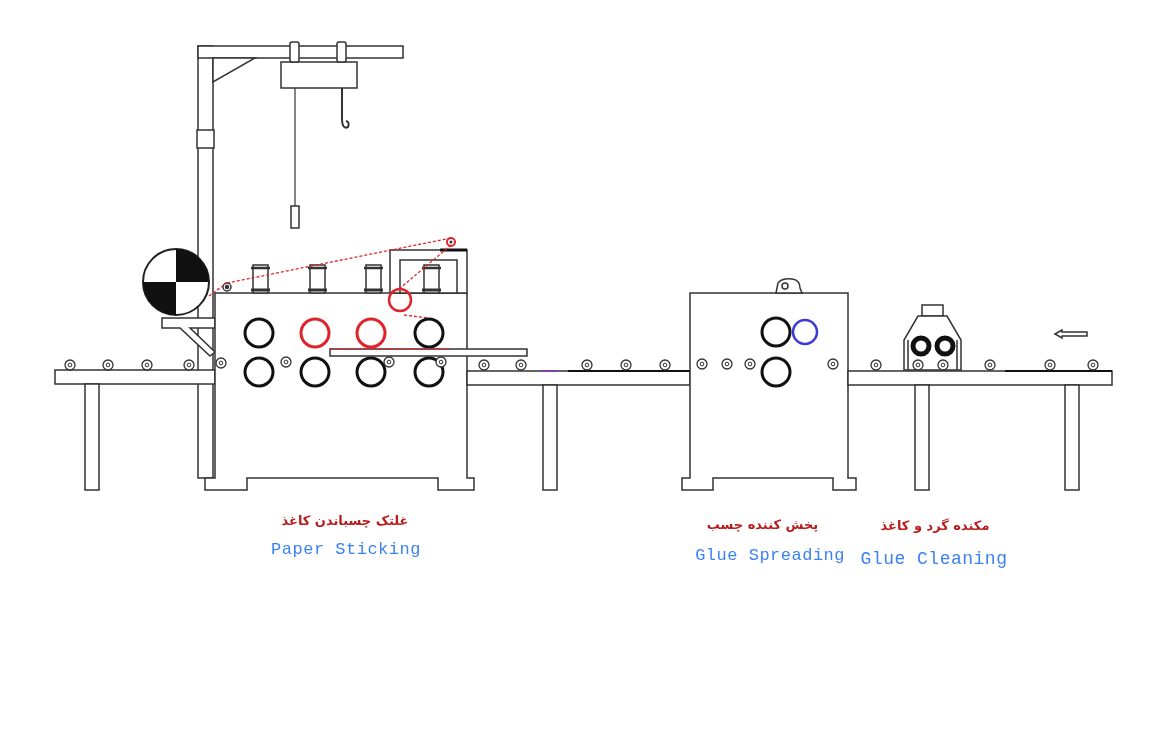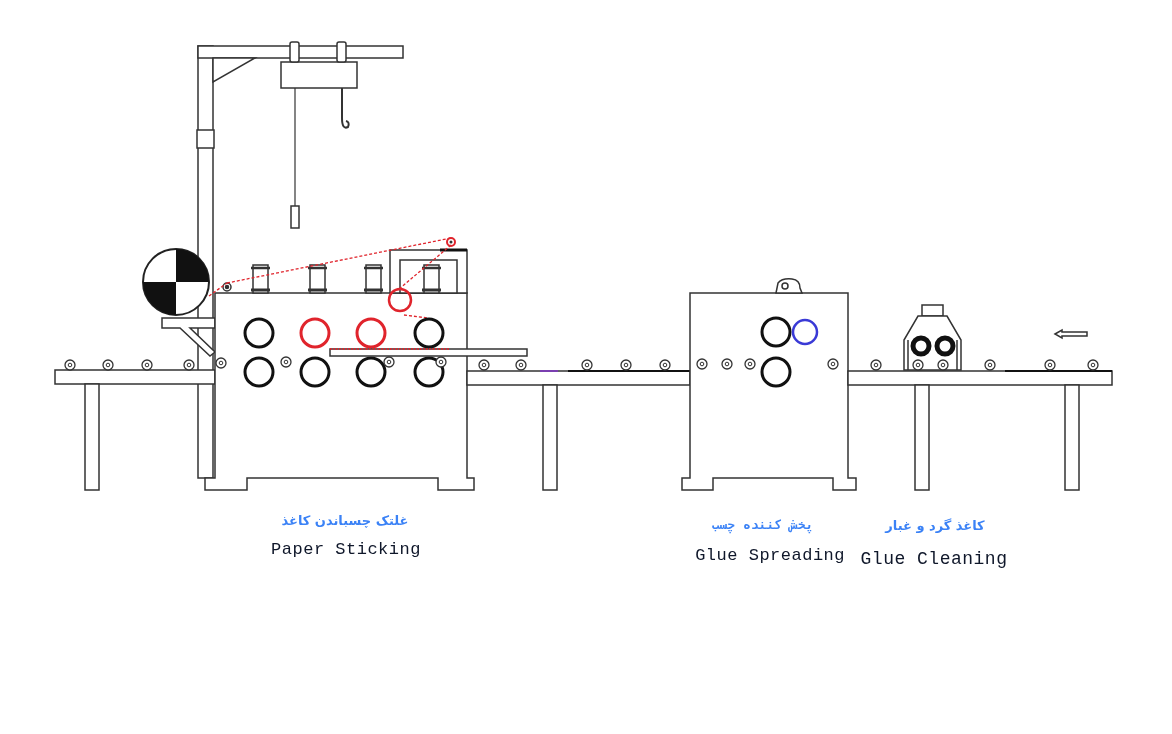"غلتک چسباندن کاغذ" .fa { color: #3b82f6 -> #b91c1c }
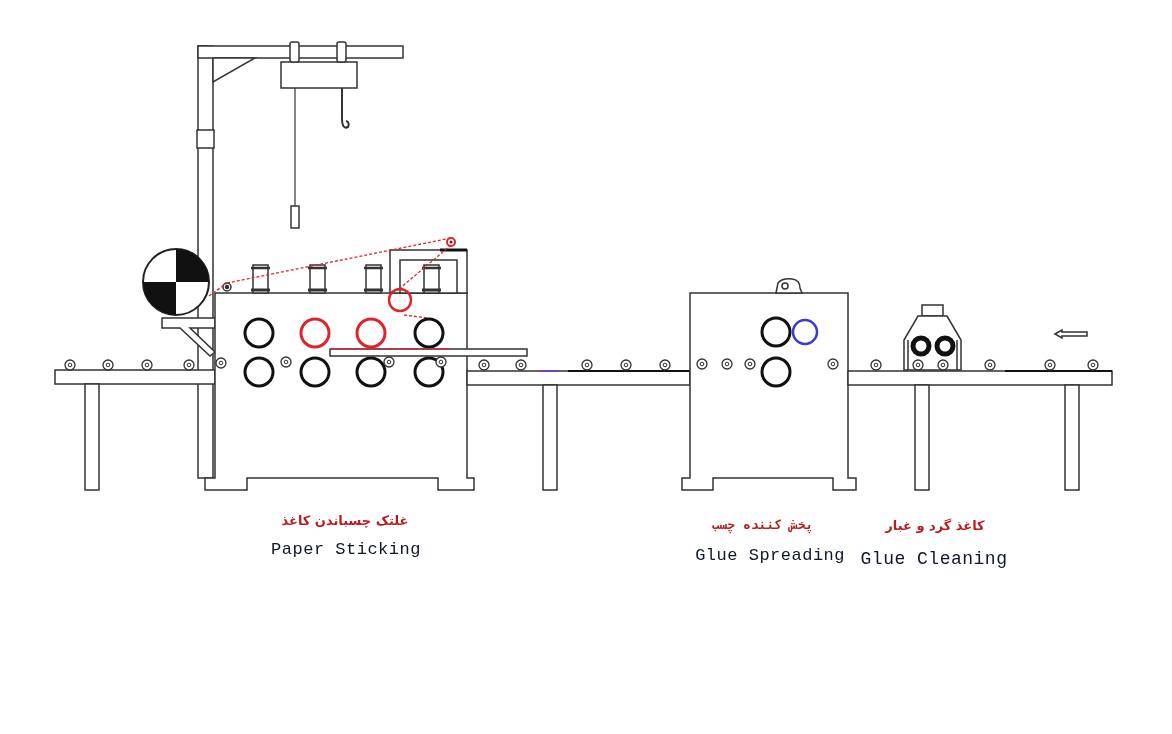"پخش کننده چسب" div.label { font-family: Liberation Mono, monospace -> none }
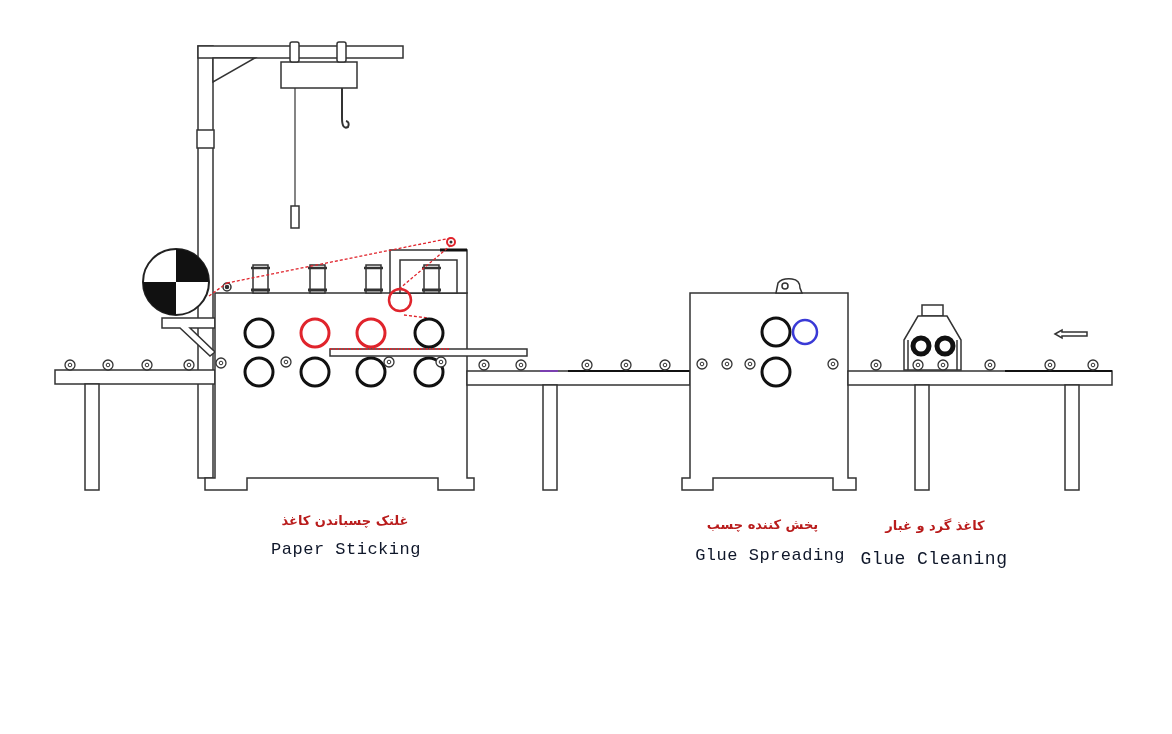"کاغذ گرد و غبار" div.label { text: کاغذ گرد و غبار -> مکنده گرد و کاغذ }
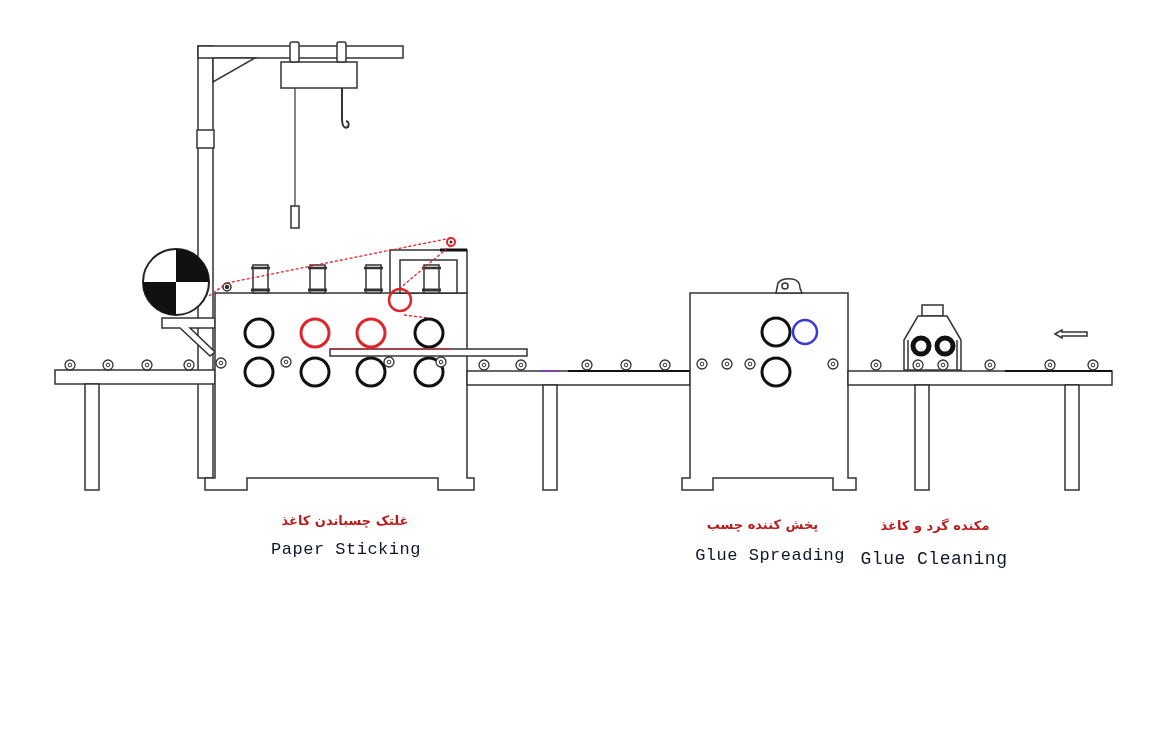"Paper Sticking" .en { color: #0f172a -> #3b82f6 }
